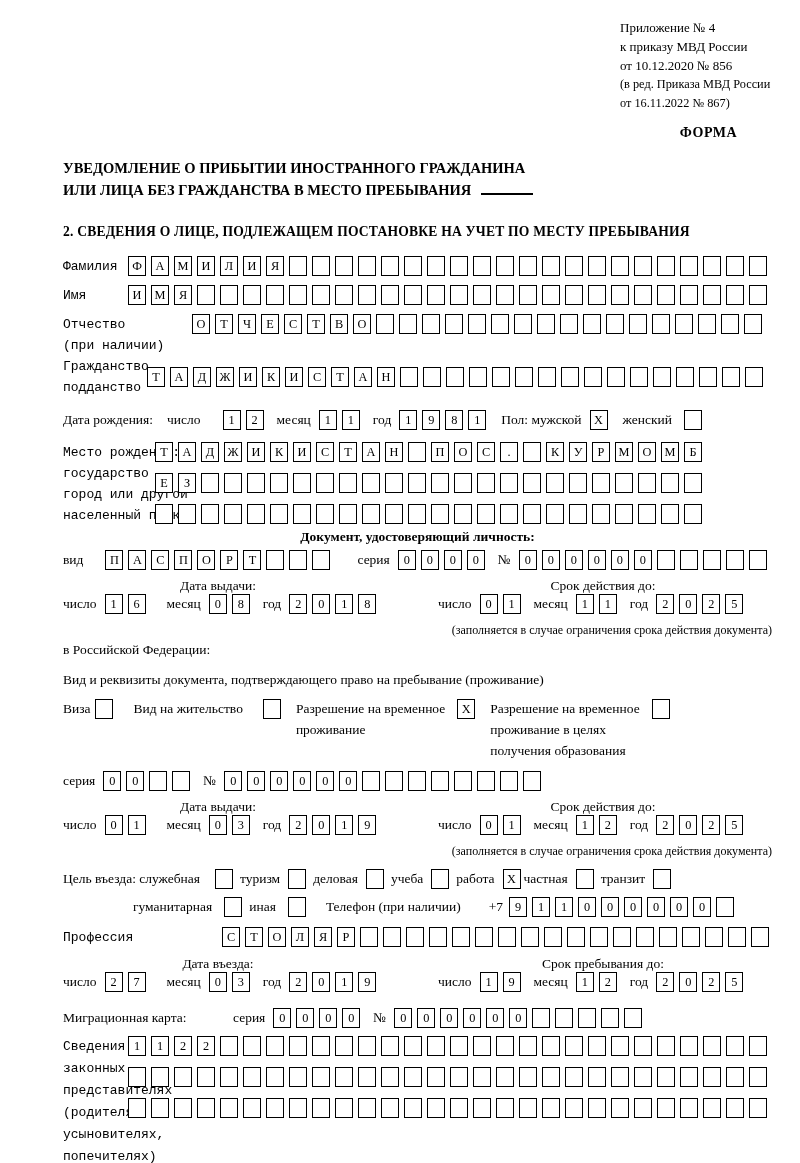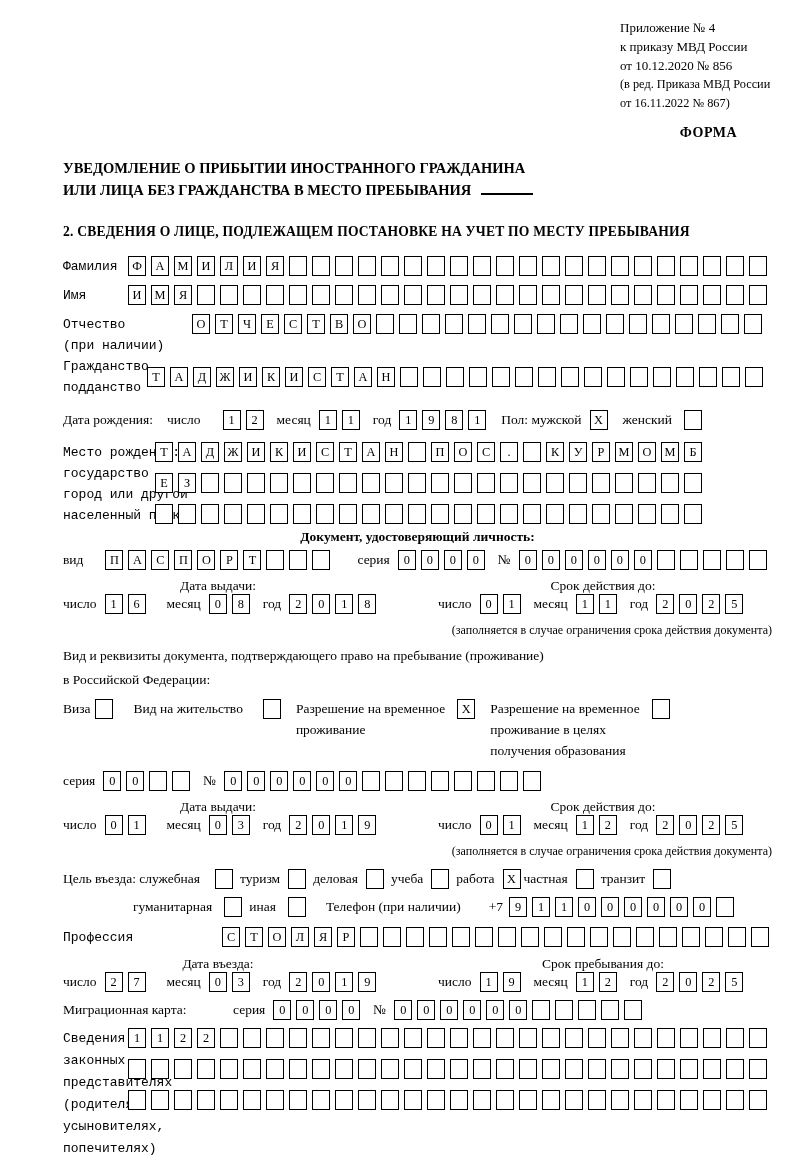"Вид и реквизиты документа," div.plain { order: before "в Российской Федерации:" -> after "в Российской Федерации:" }
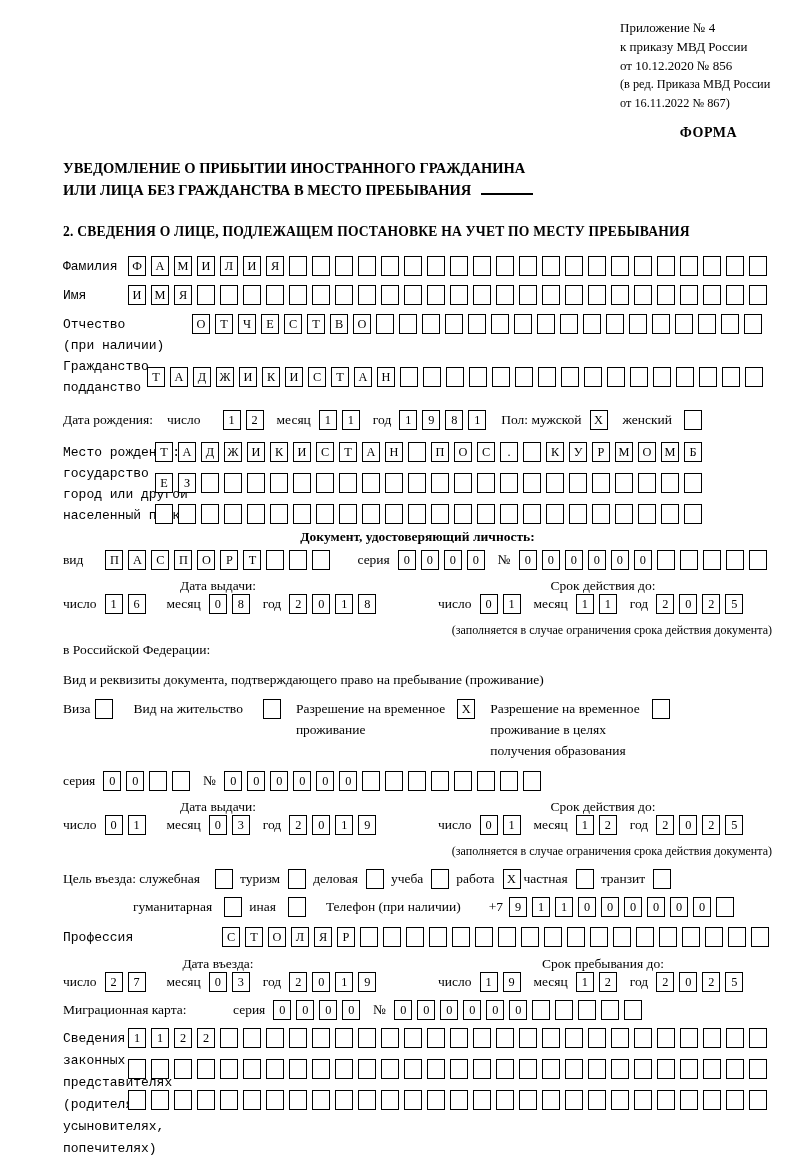"Миграционная карта:" div.dline { margin-top: 8px -> 16px }
